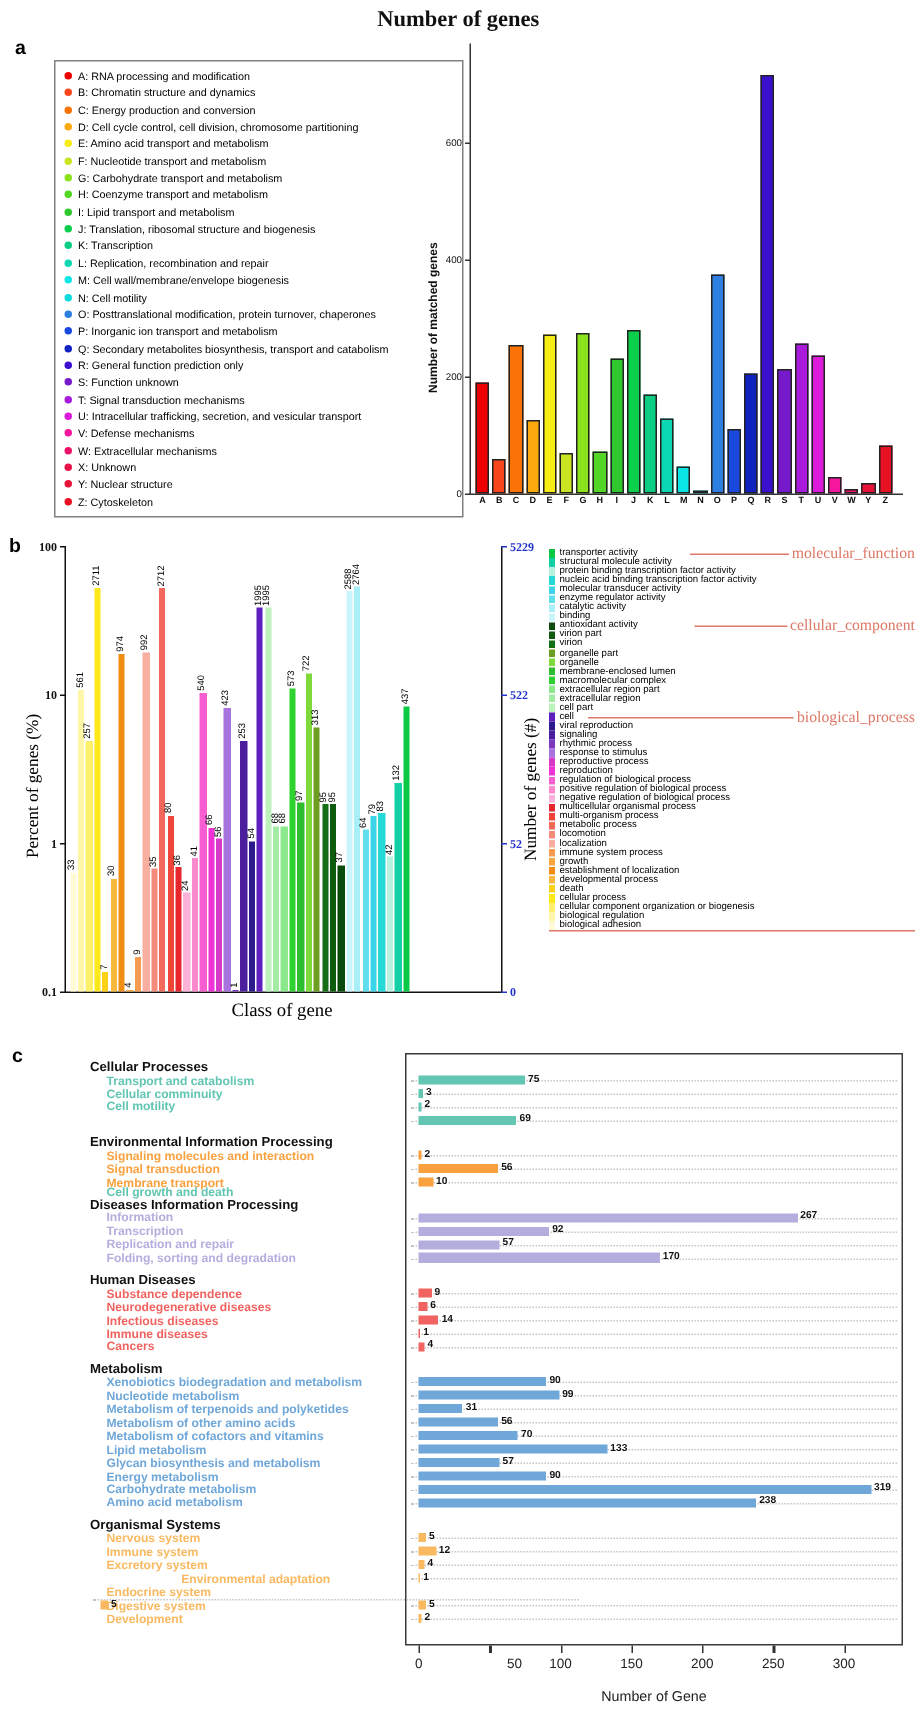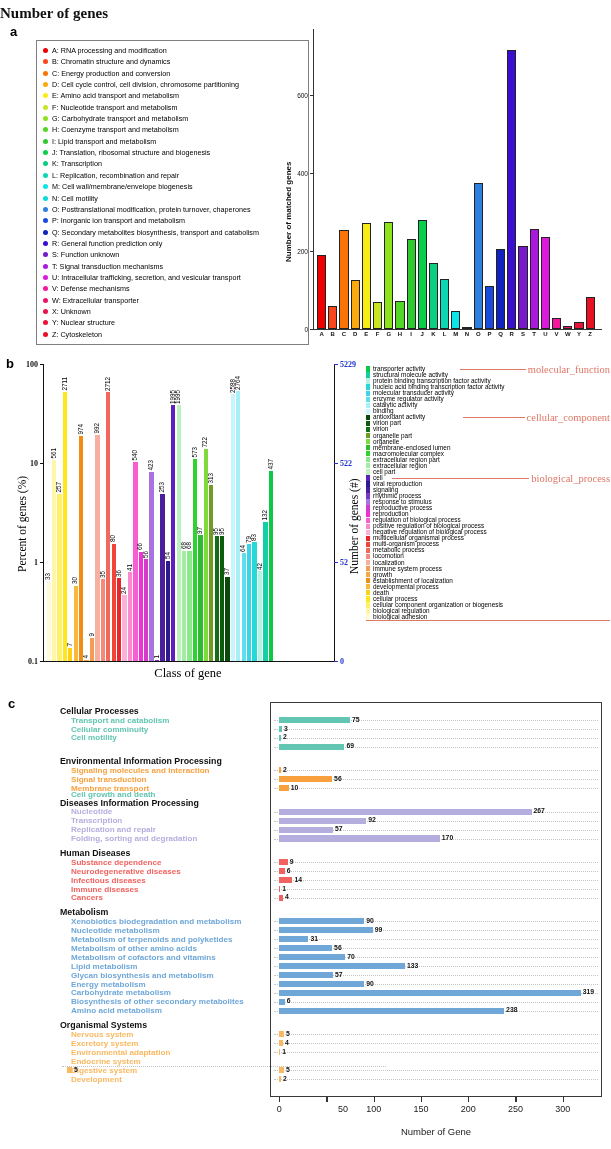"Number of genes" #figure-title { text-align: none -> center }
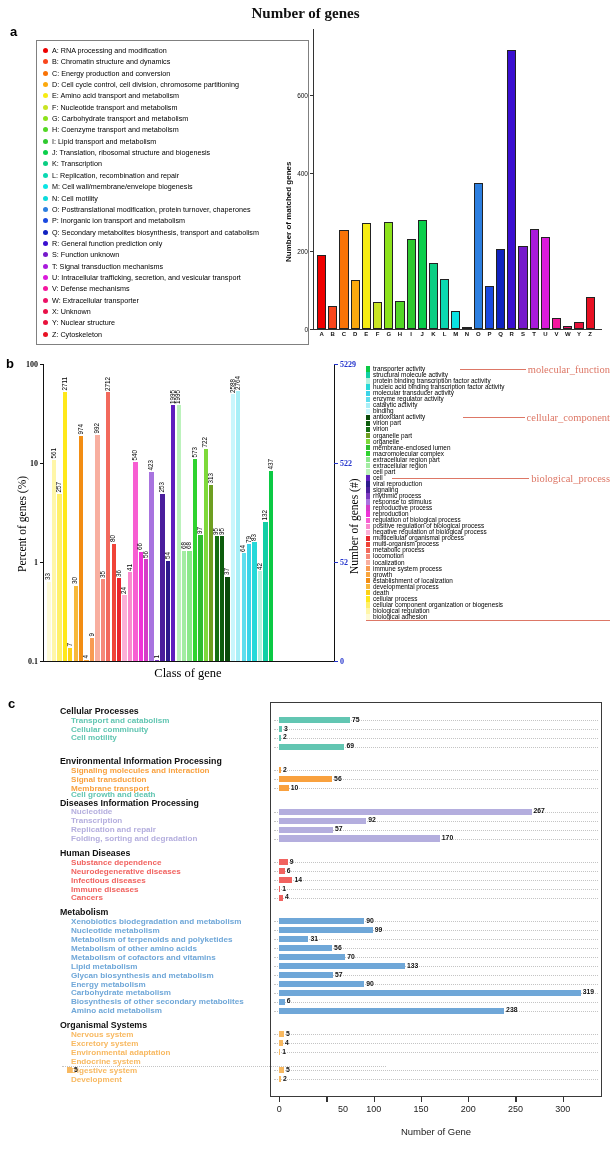"W: Extracellular transporter" div.cog-leg-text { text: transporter -> mechanisms }
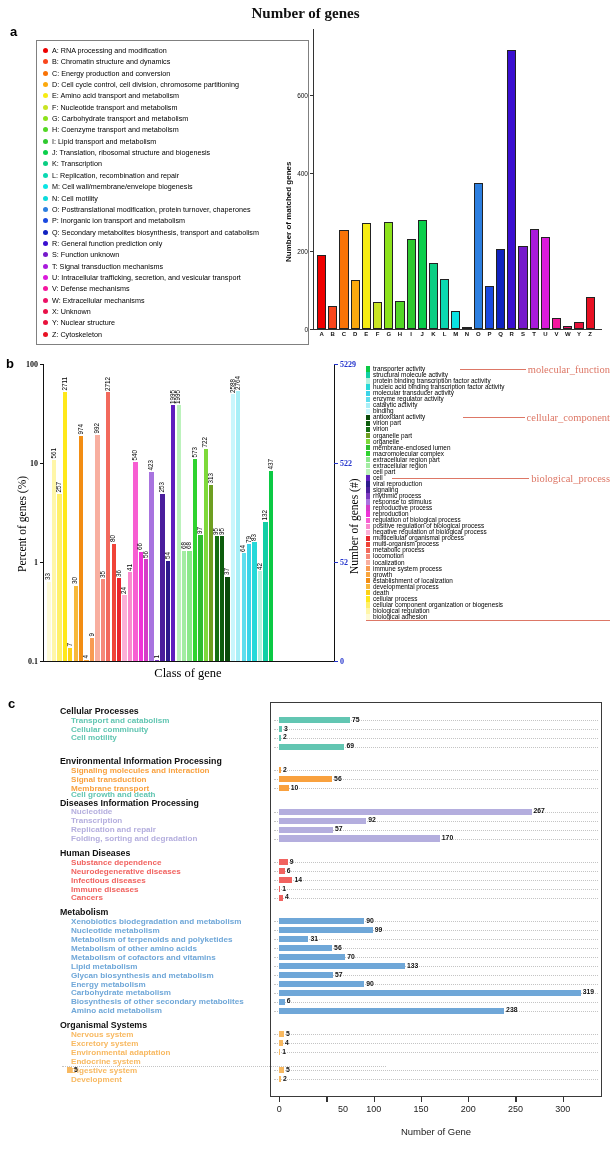"Nucleotide" div.kegg-label { text: Nucleotide -> Information }
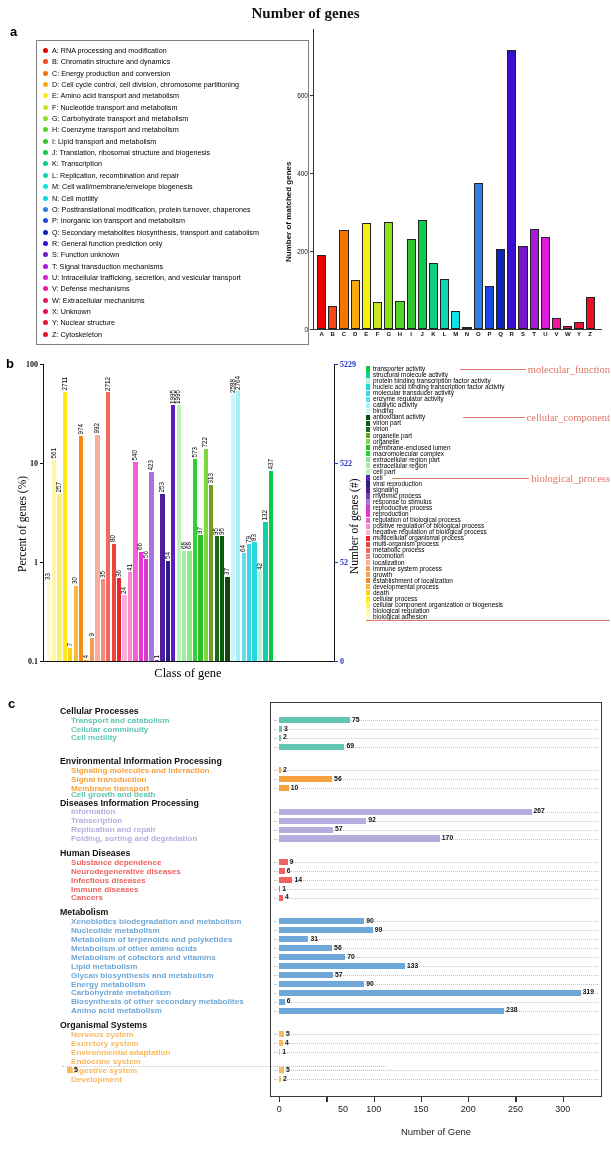"Biosynthesis of other secondary" div.kegg-row { html: <div> <div>Biosynthesis of other secondary metabolites</div> <div> <div></div> <div></div> <div>6</div> </div> </div> -> none }
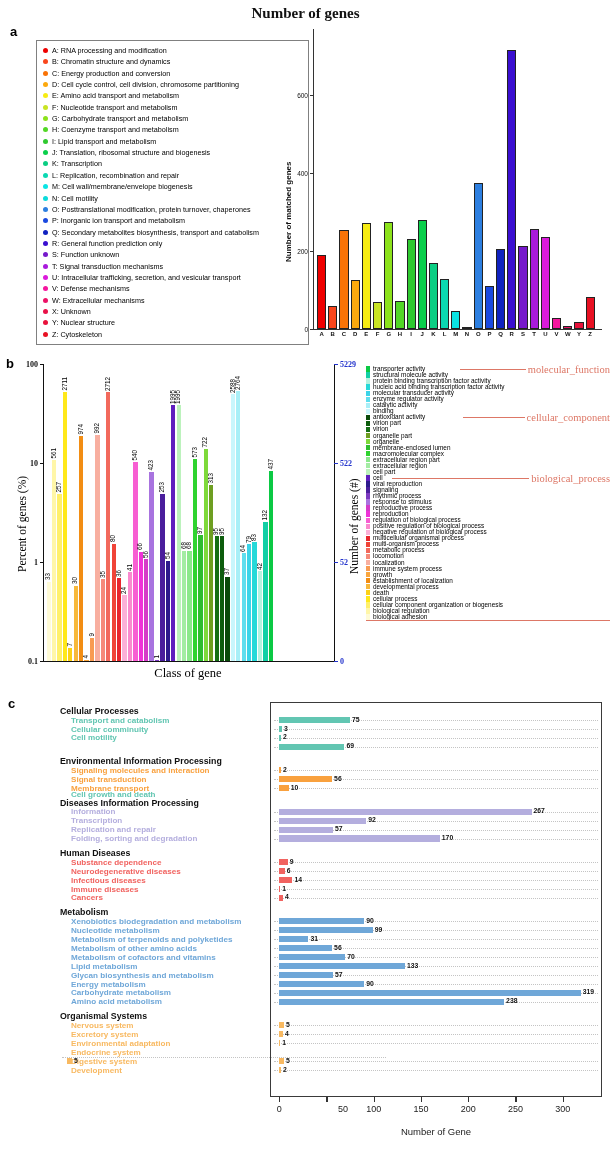"Immune system" div.kegg-row { html: none -> <div> <div>Immune system</div> <div> <div></div> <div></div> <div>12</div> </div> </div> }
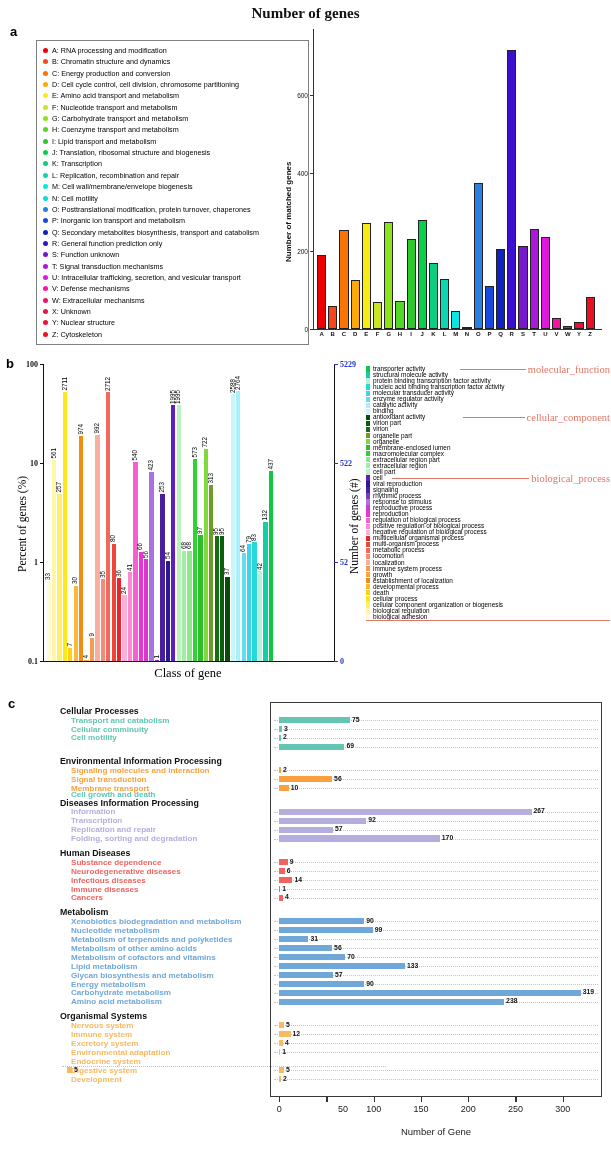"Environmental adaptation" div.kegg-row { text-align: none -> center }
